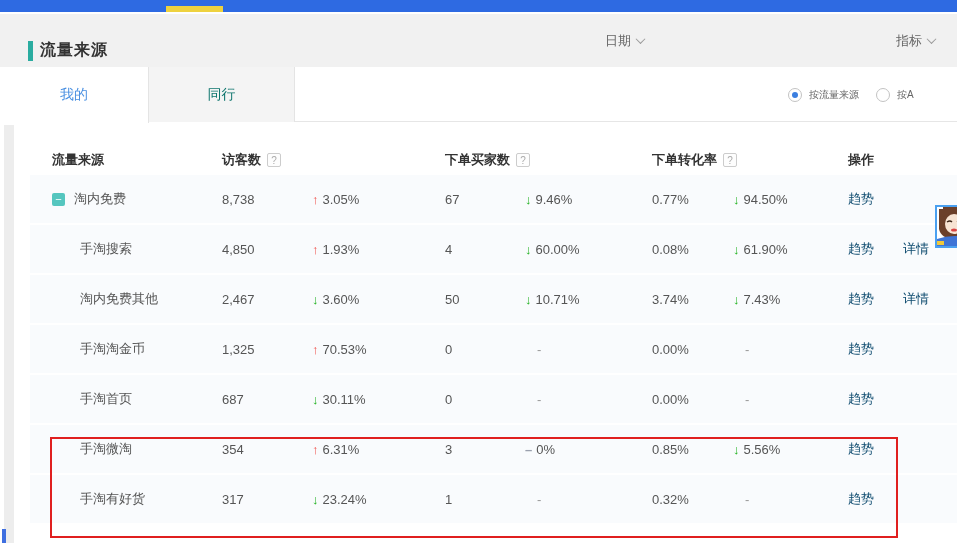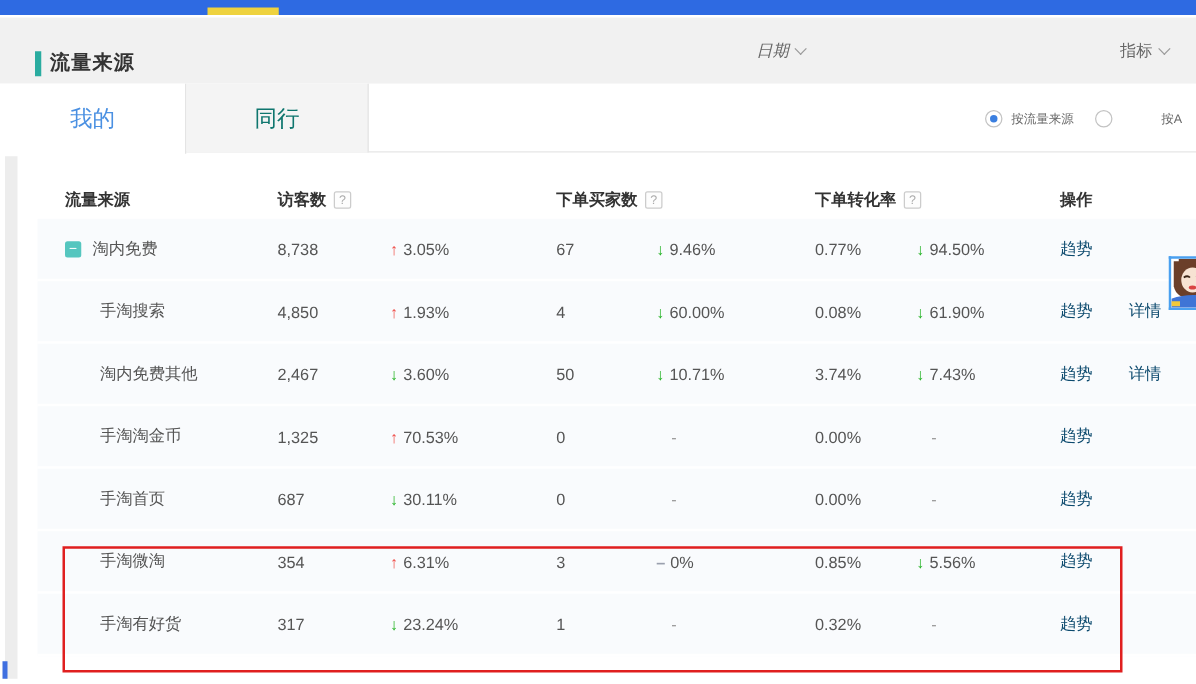"日期" .pos-date { font-style: italic -> none }
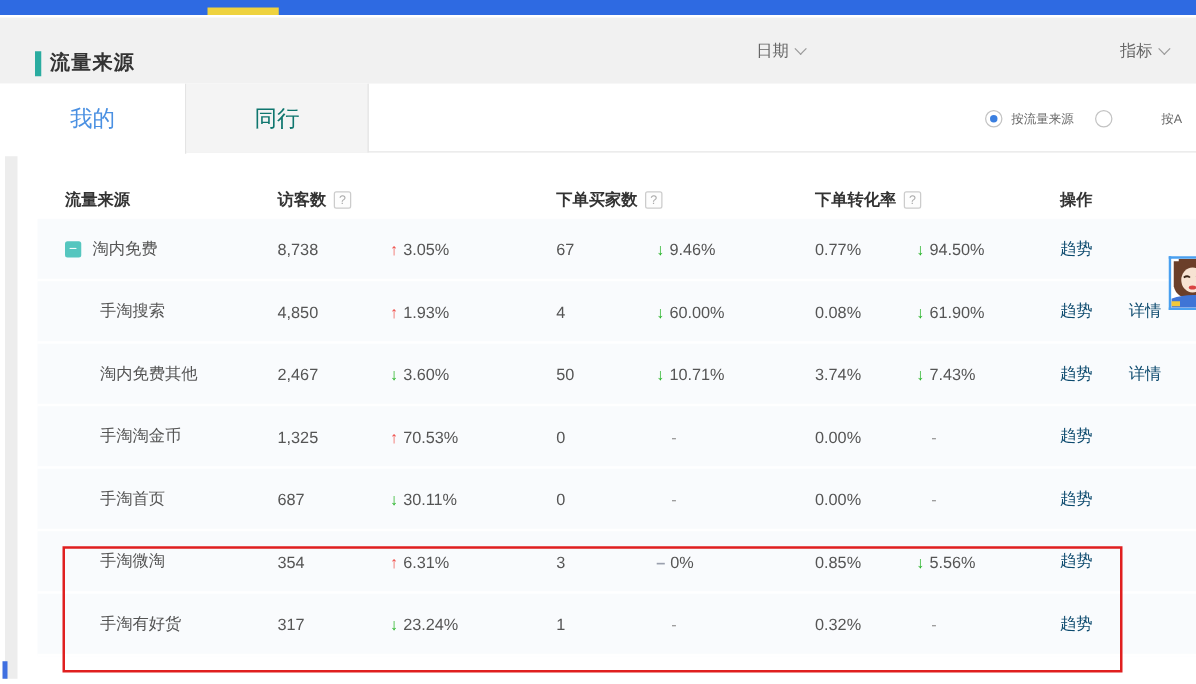"我的" .tab { font-size: 18px -> 14px }
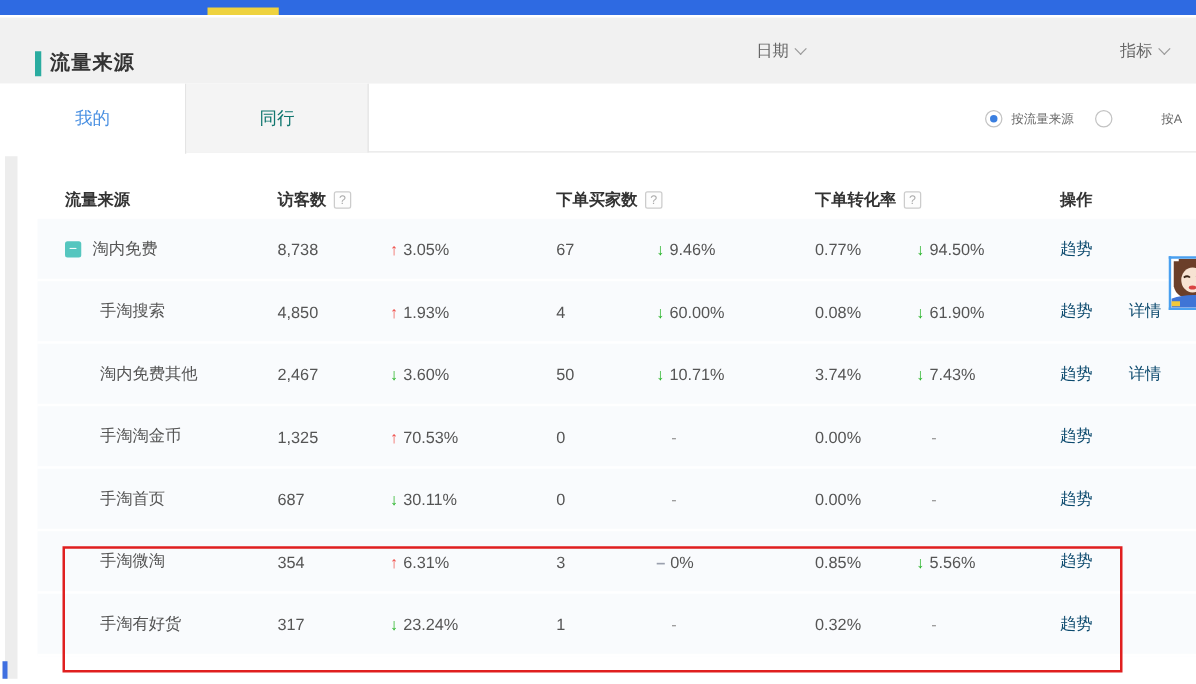"按A" .radio-2 { gap: 32px -> none }
